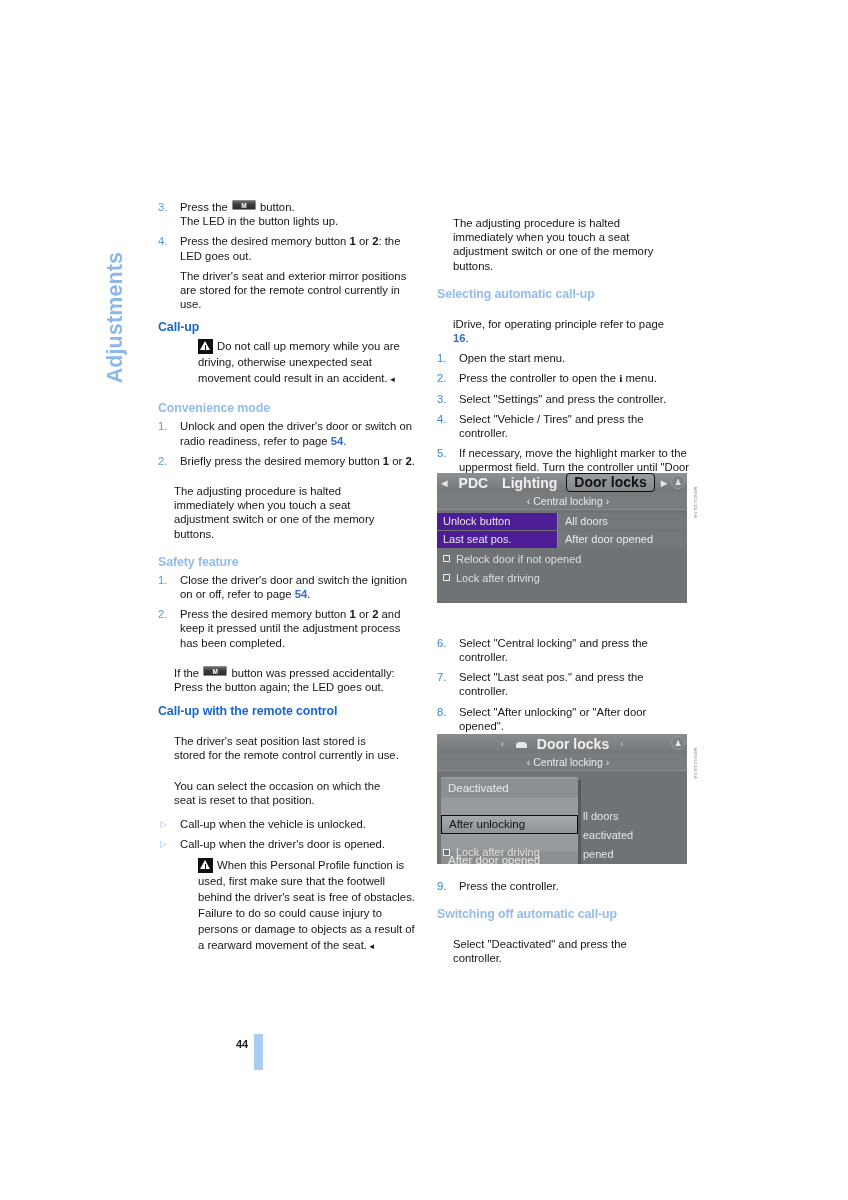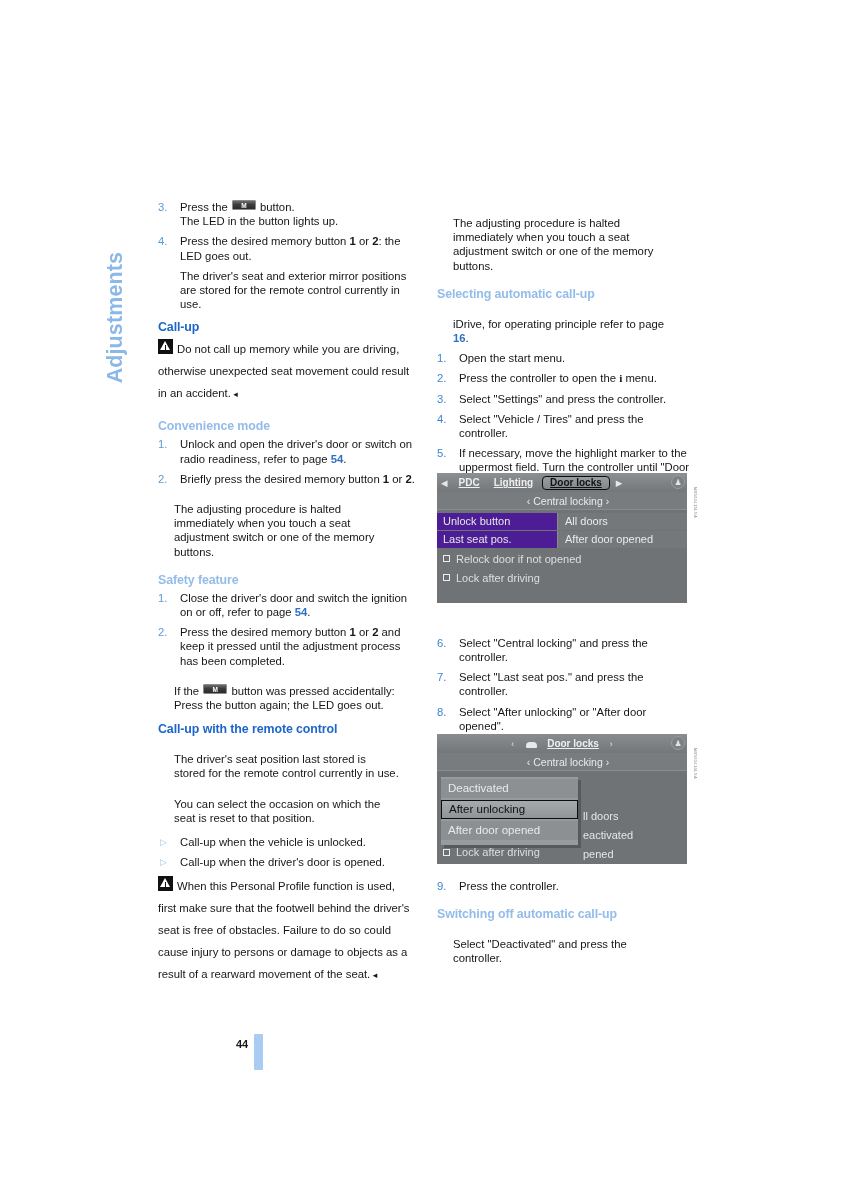"Do not call up memory" .warn-block { line-height: 22px -> 16px; margin-left: none -> 40px }
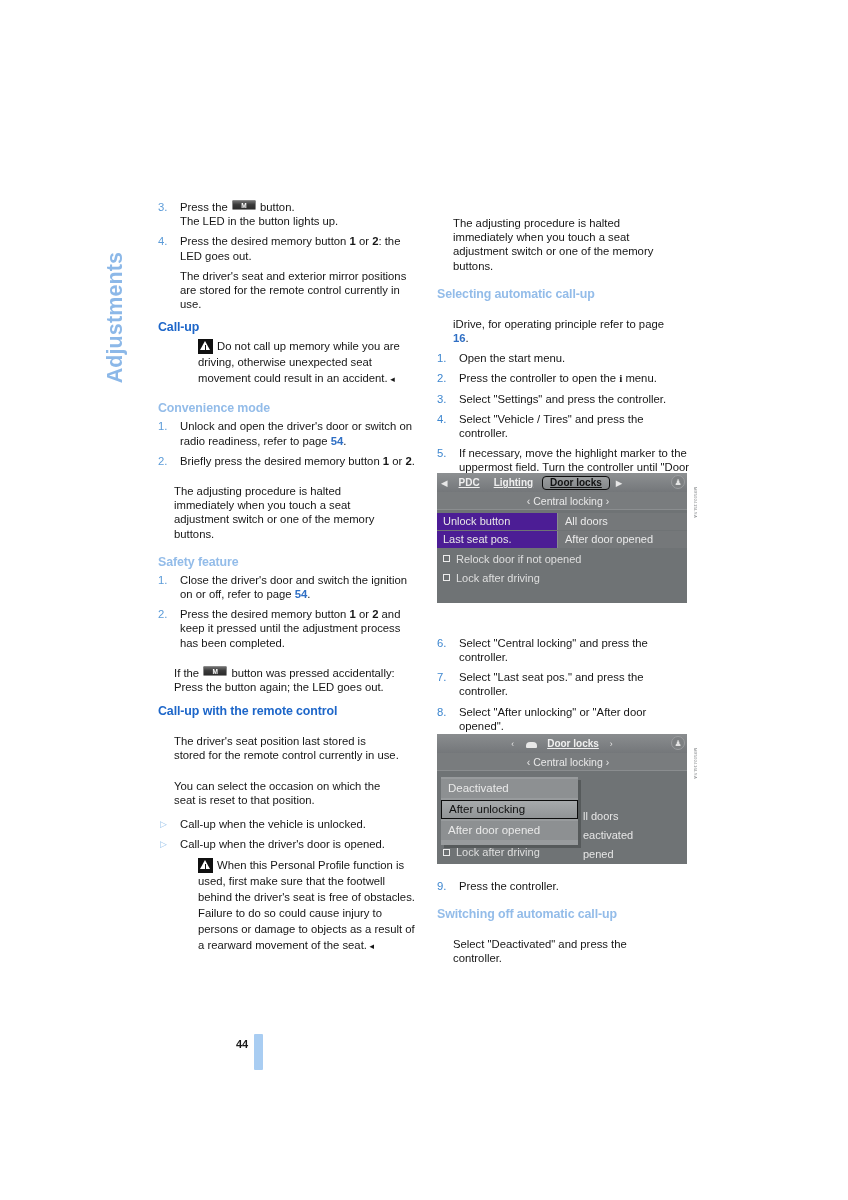"PDC" .idrive .tab { font-size: 10px -> 14px; text-decoration: underline -> none }
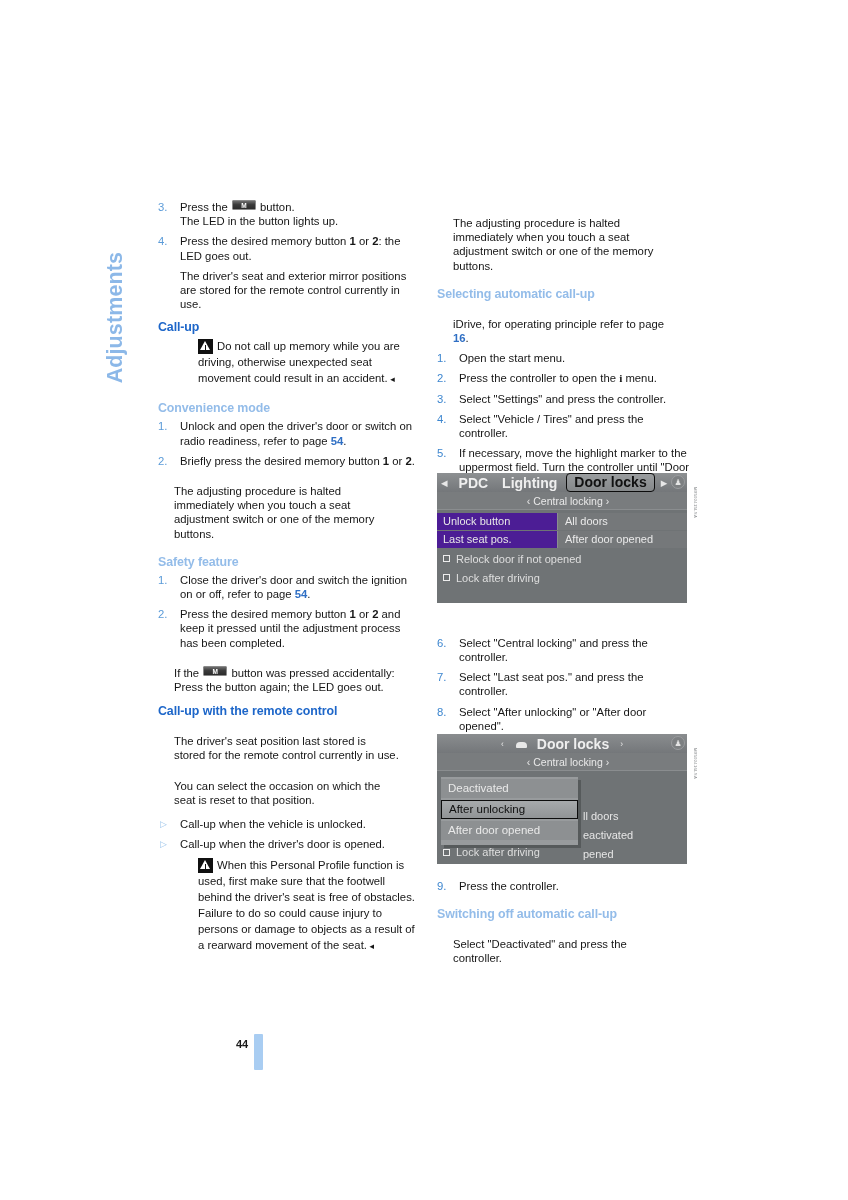"Deactivated" .idrive .popup .opt { margin: 0 0 2px 0 -> 0 0 17px 0 }
